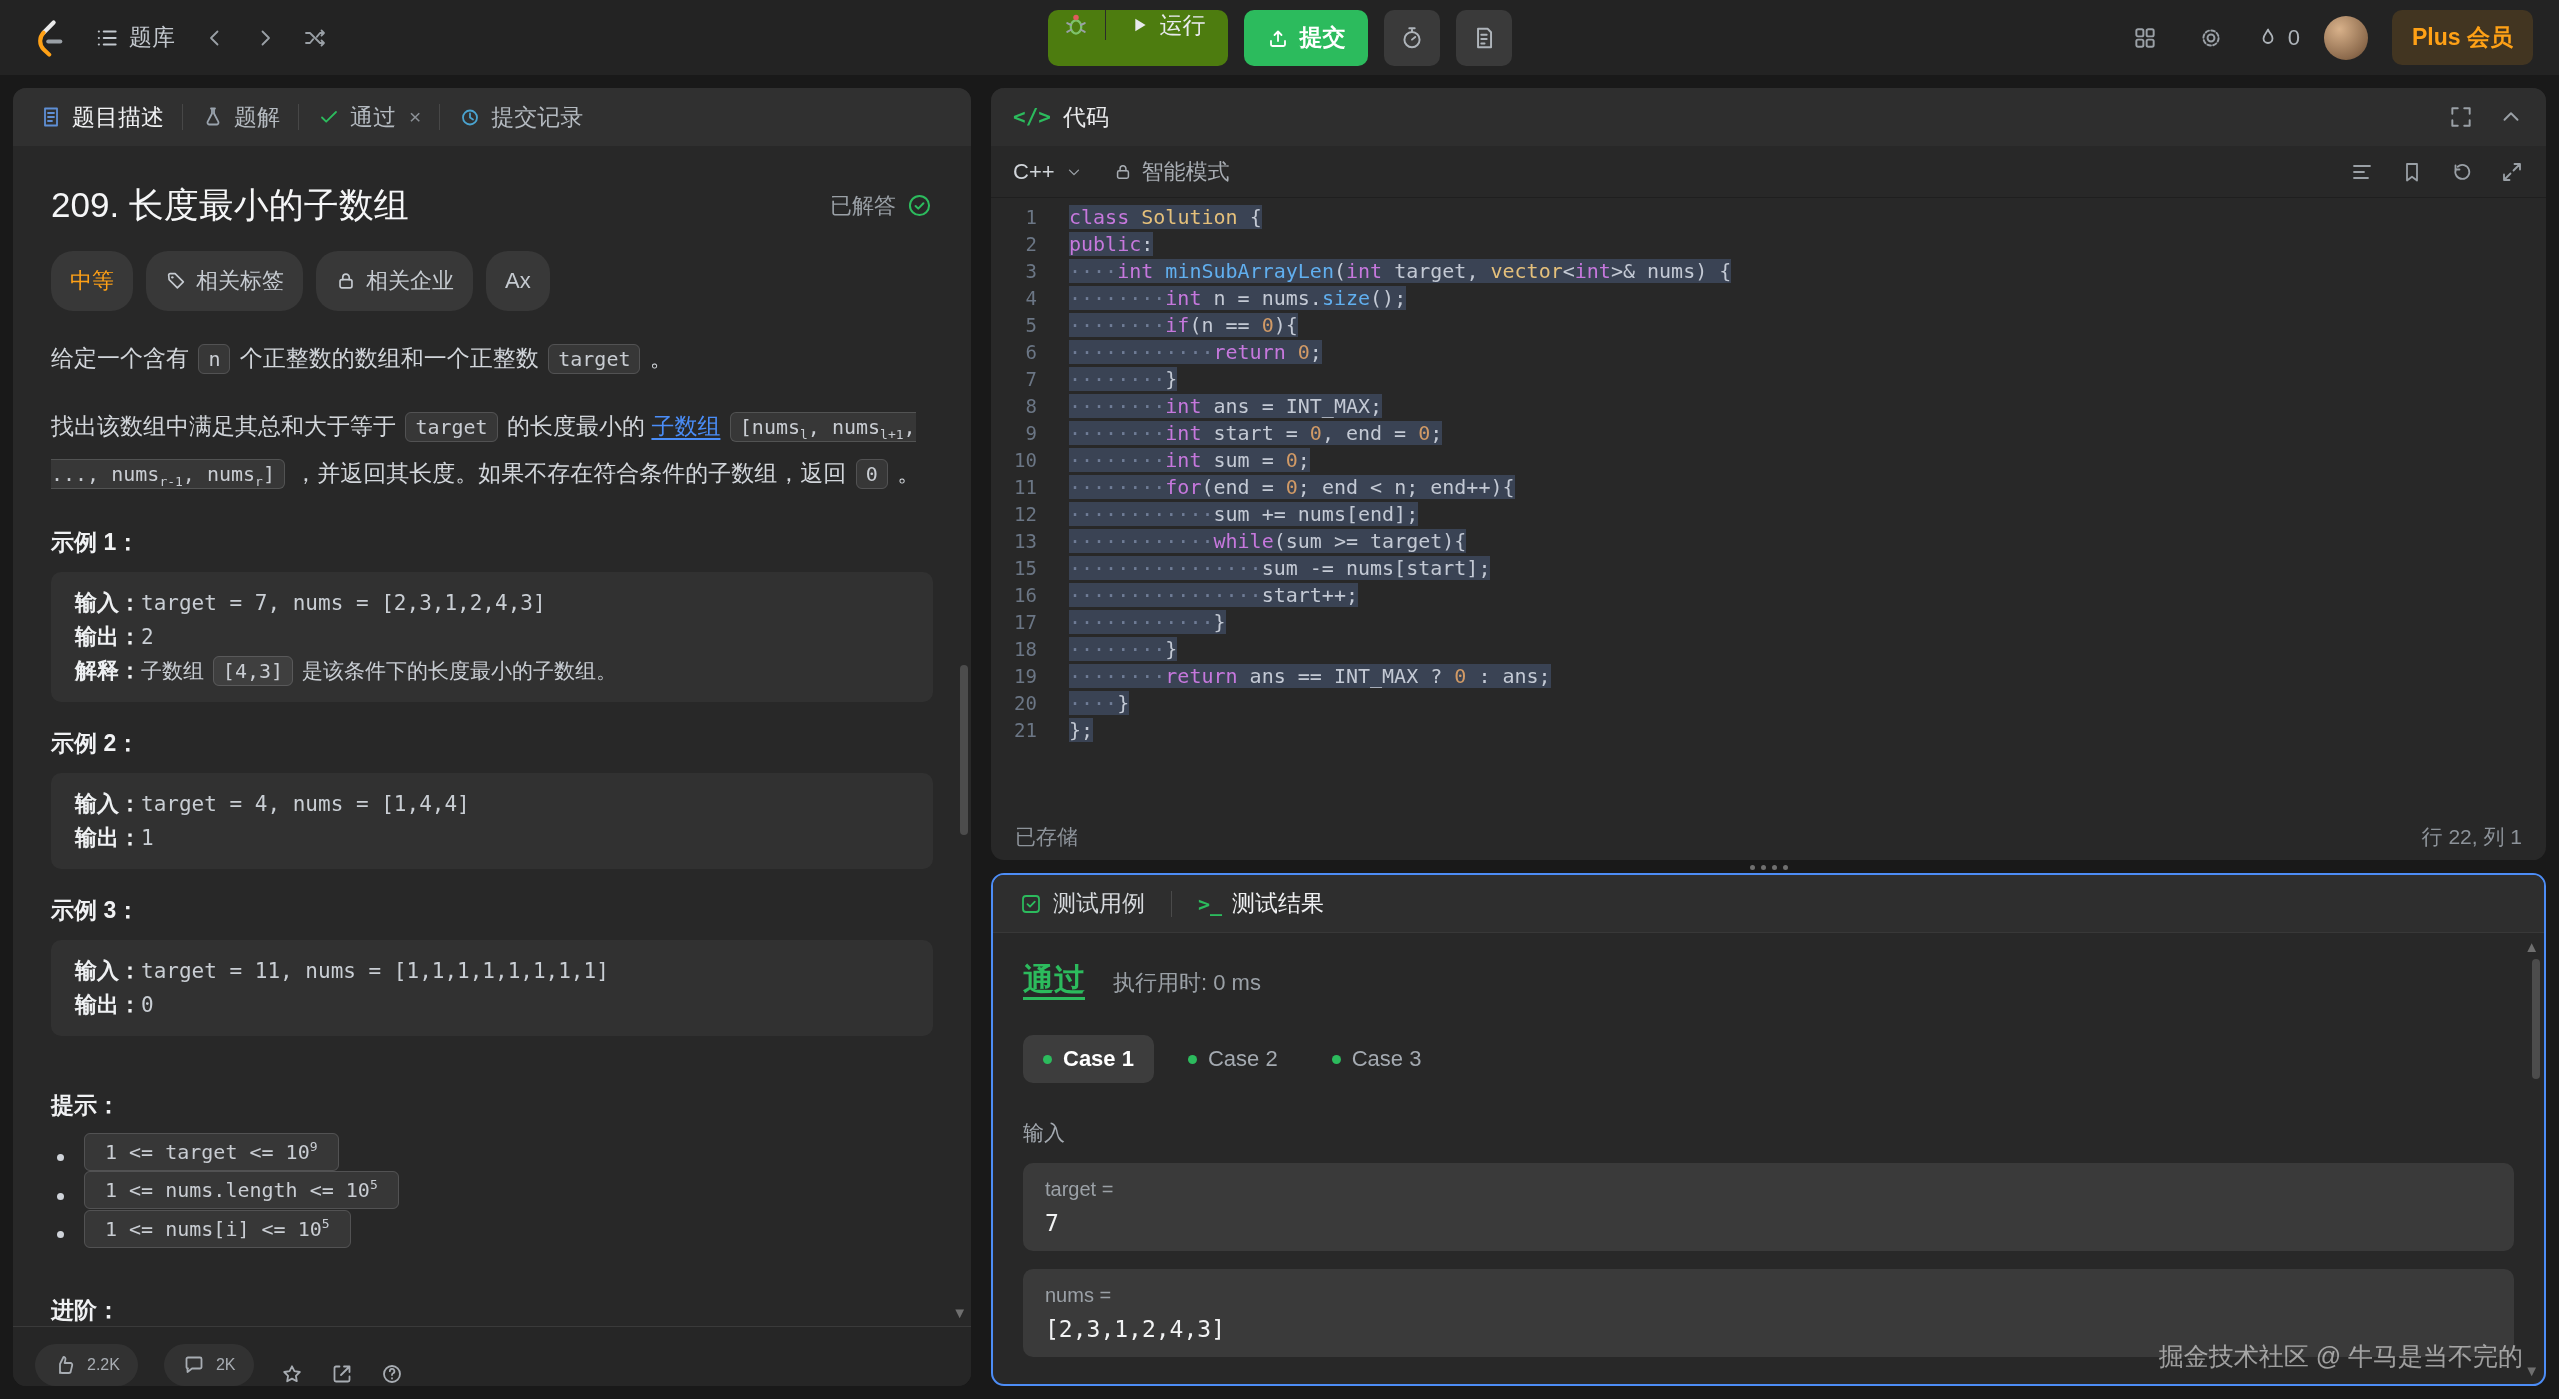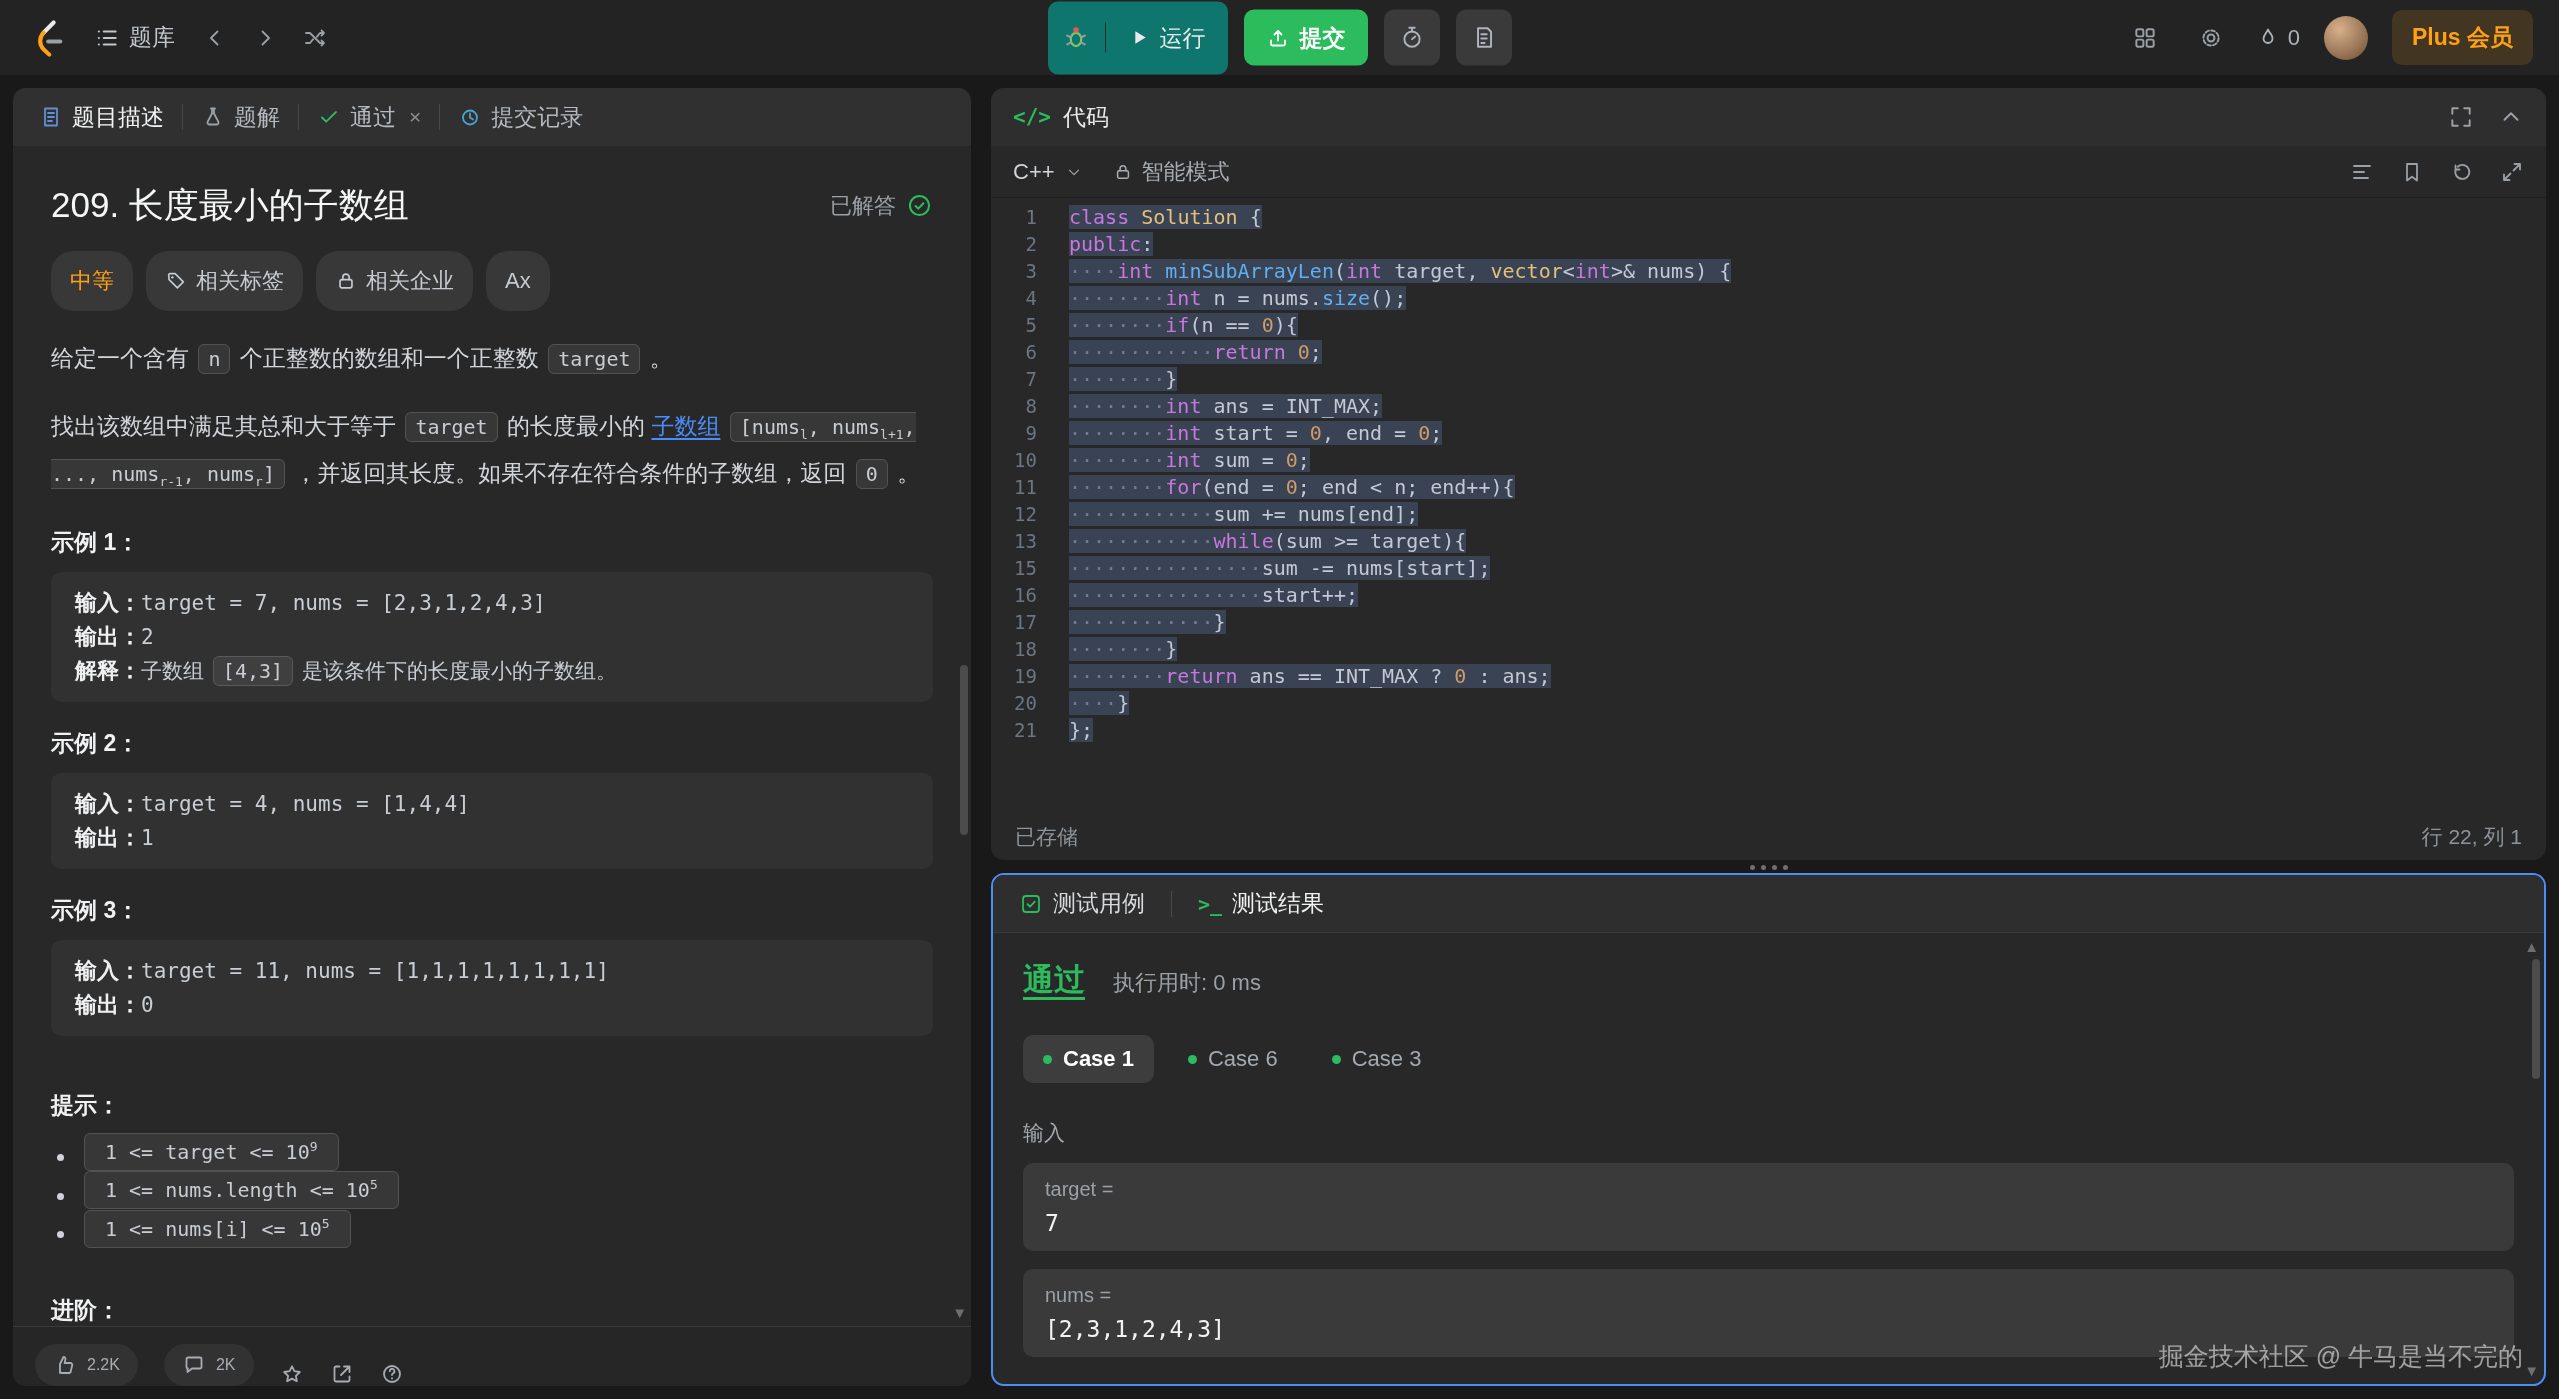"运行" .run-group { align-items: center -> flex-start; background: #0f766e -> #4d7c0f; height: 73px -> 56px }
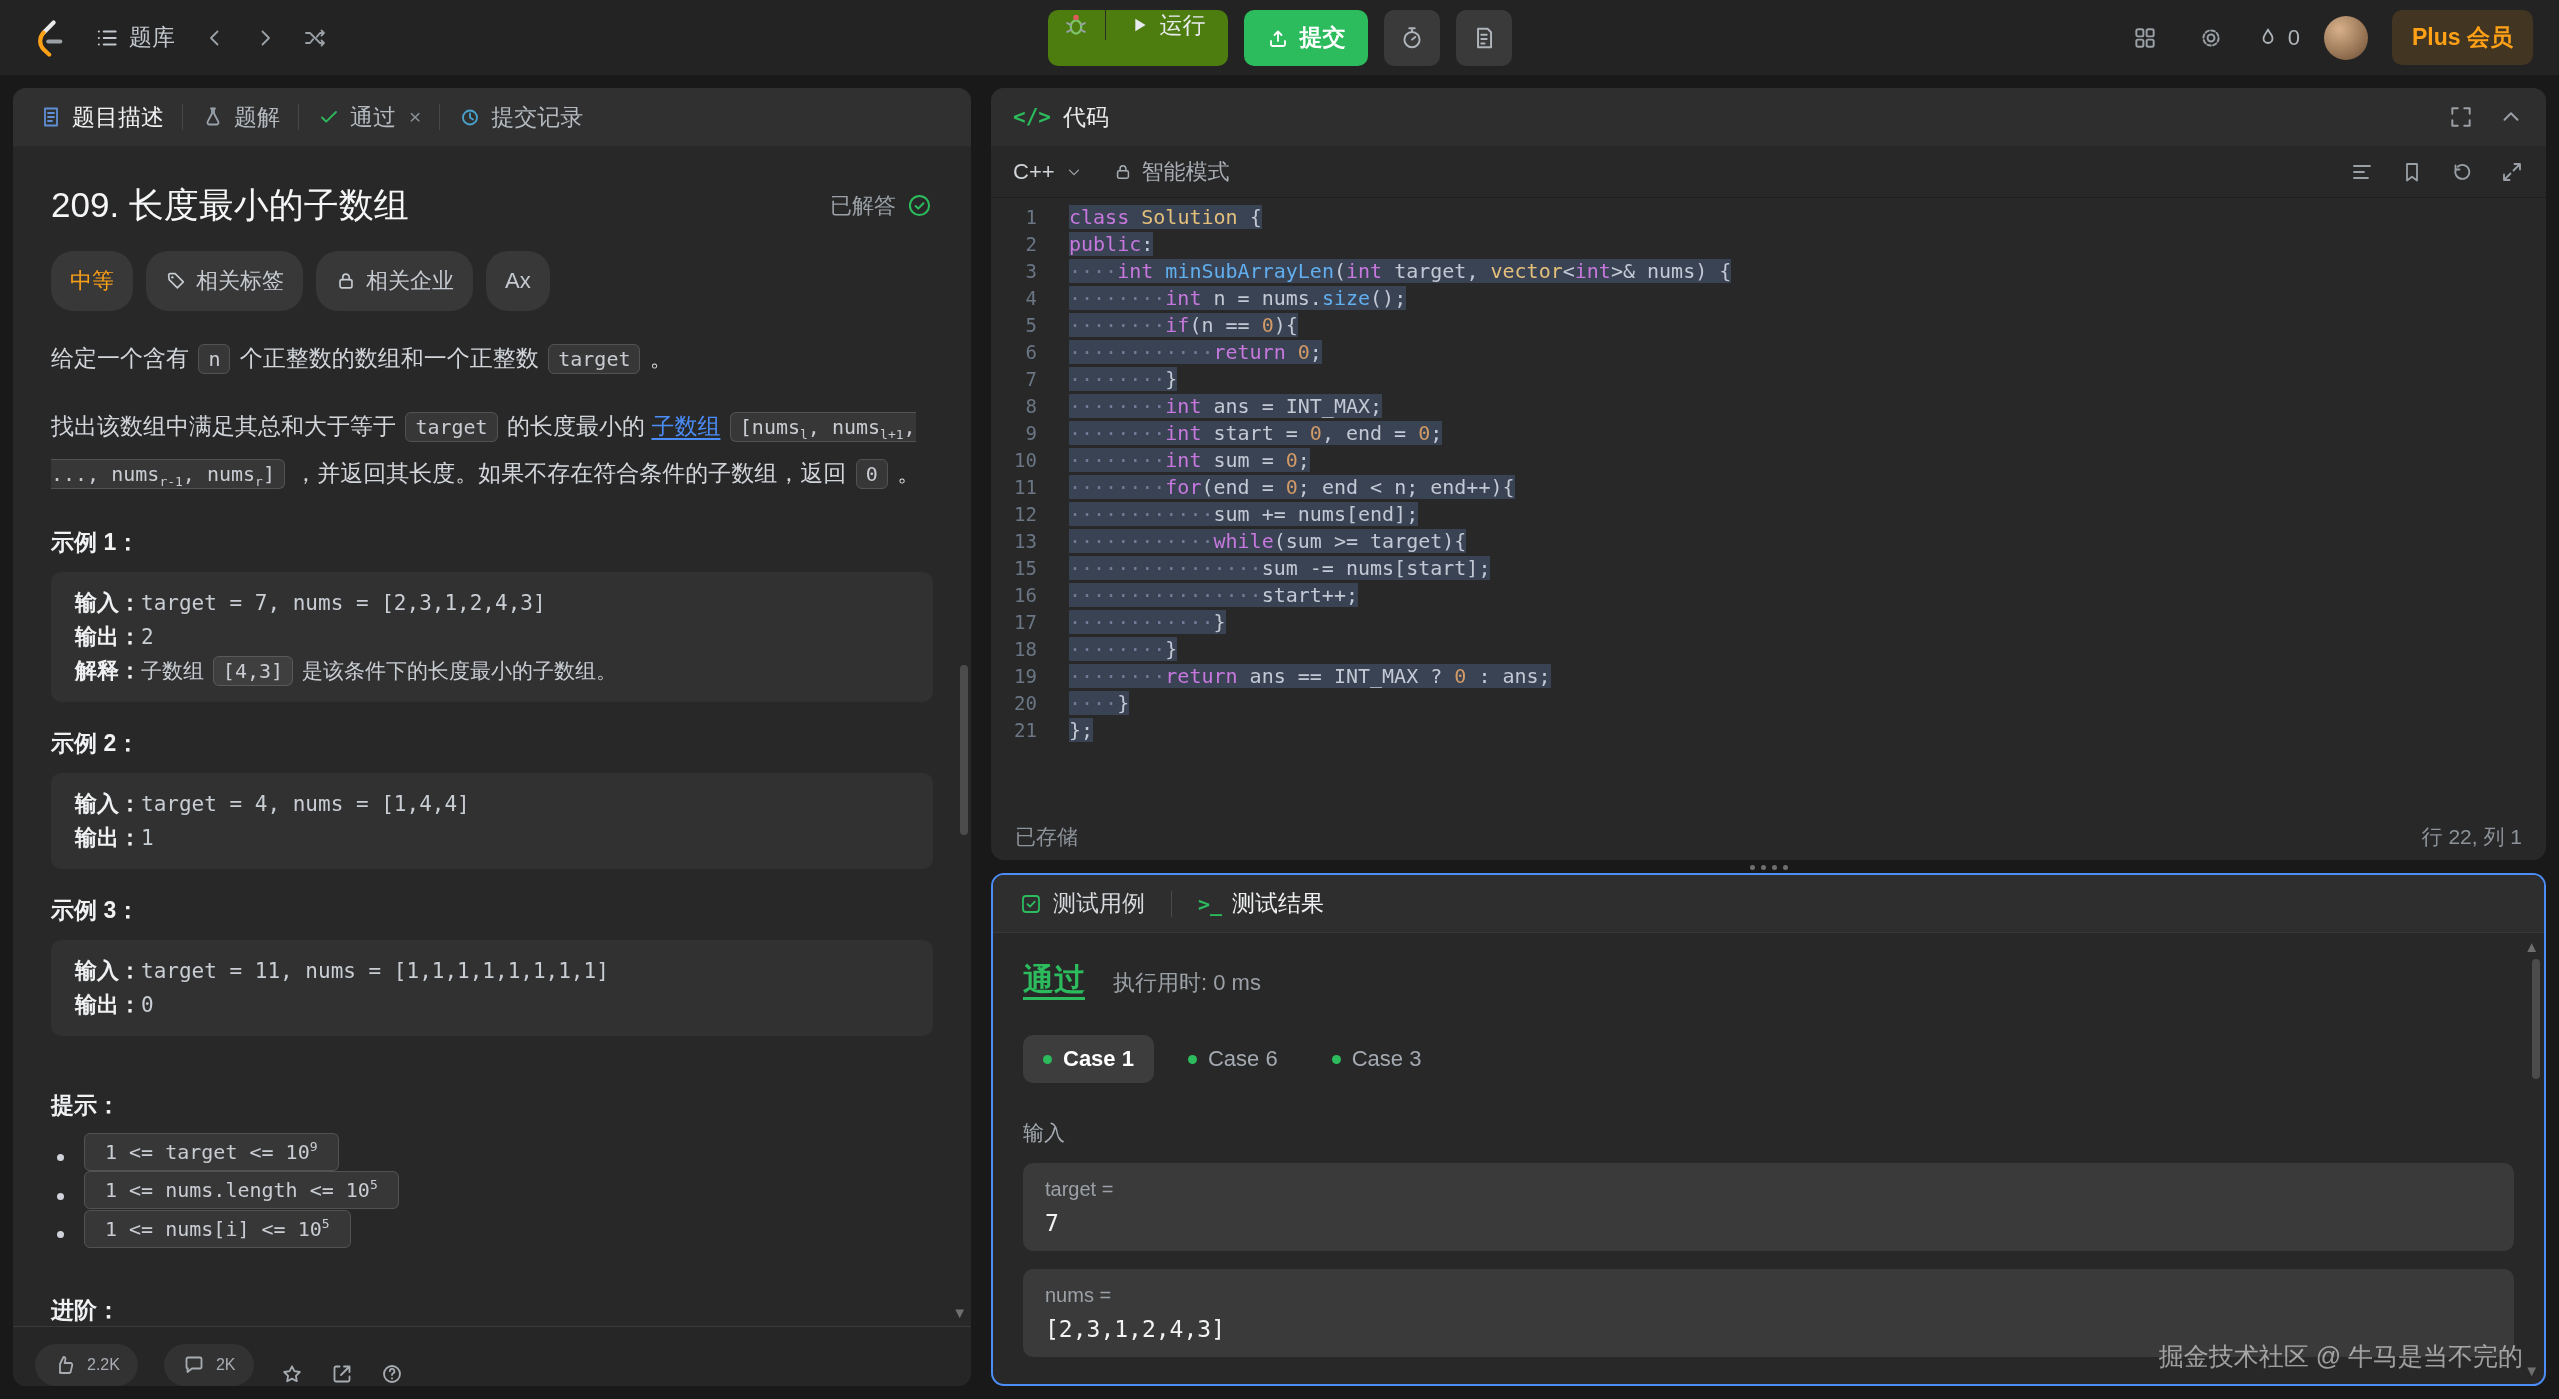"Case 6" span { text: 6 -> 2 }
